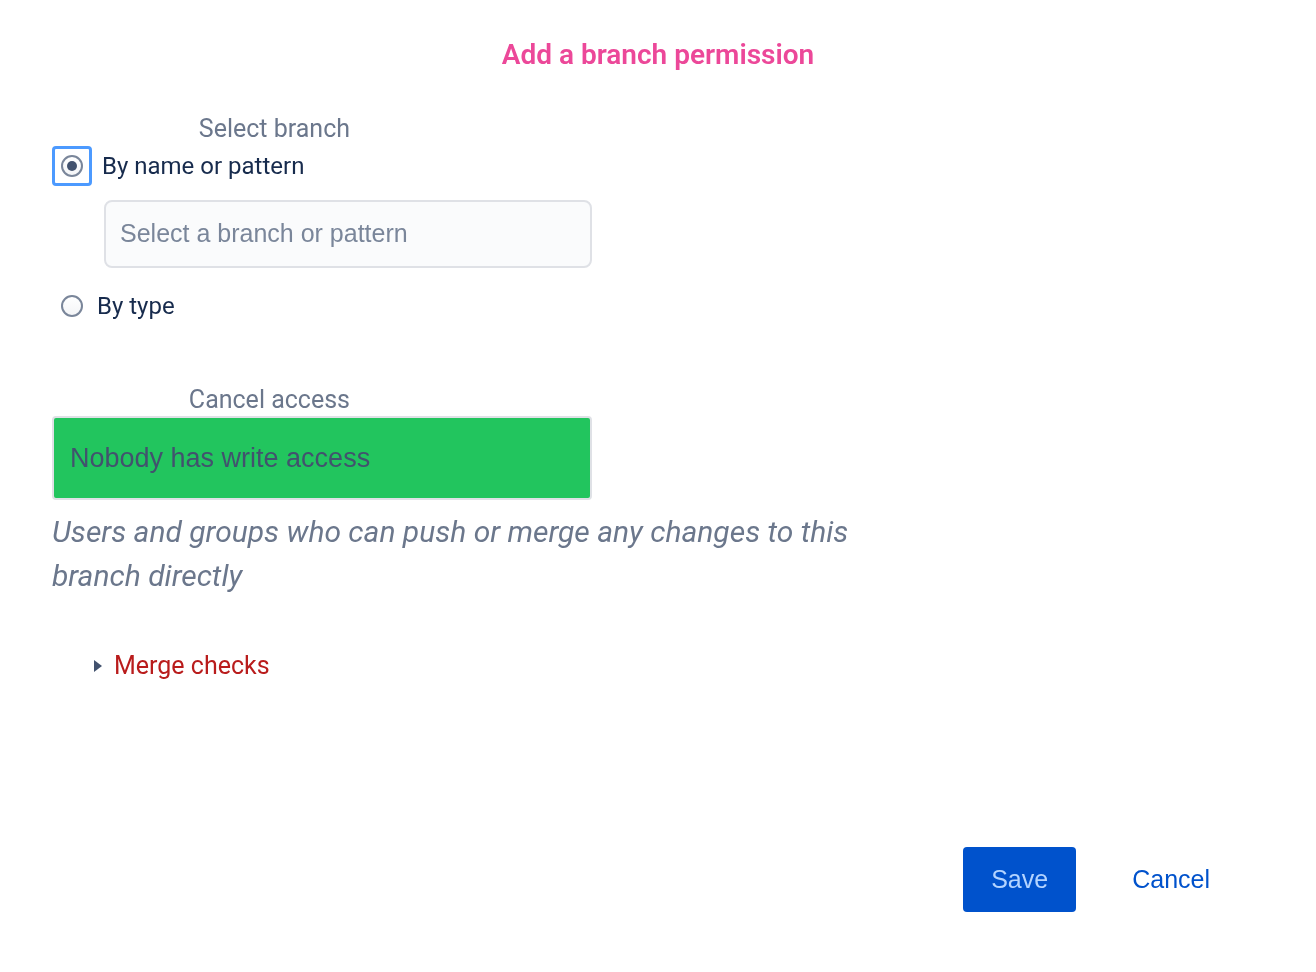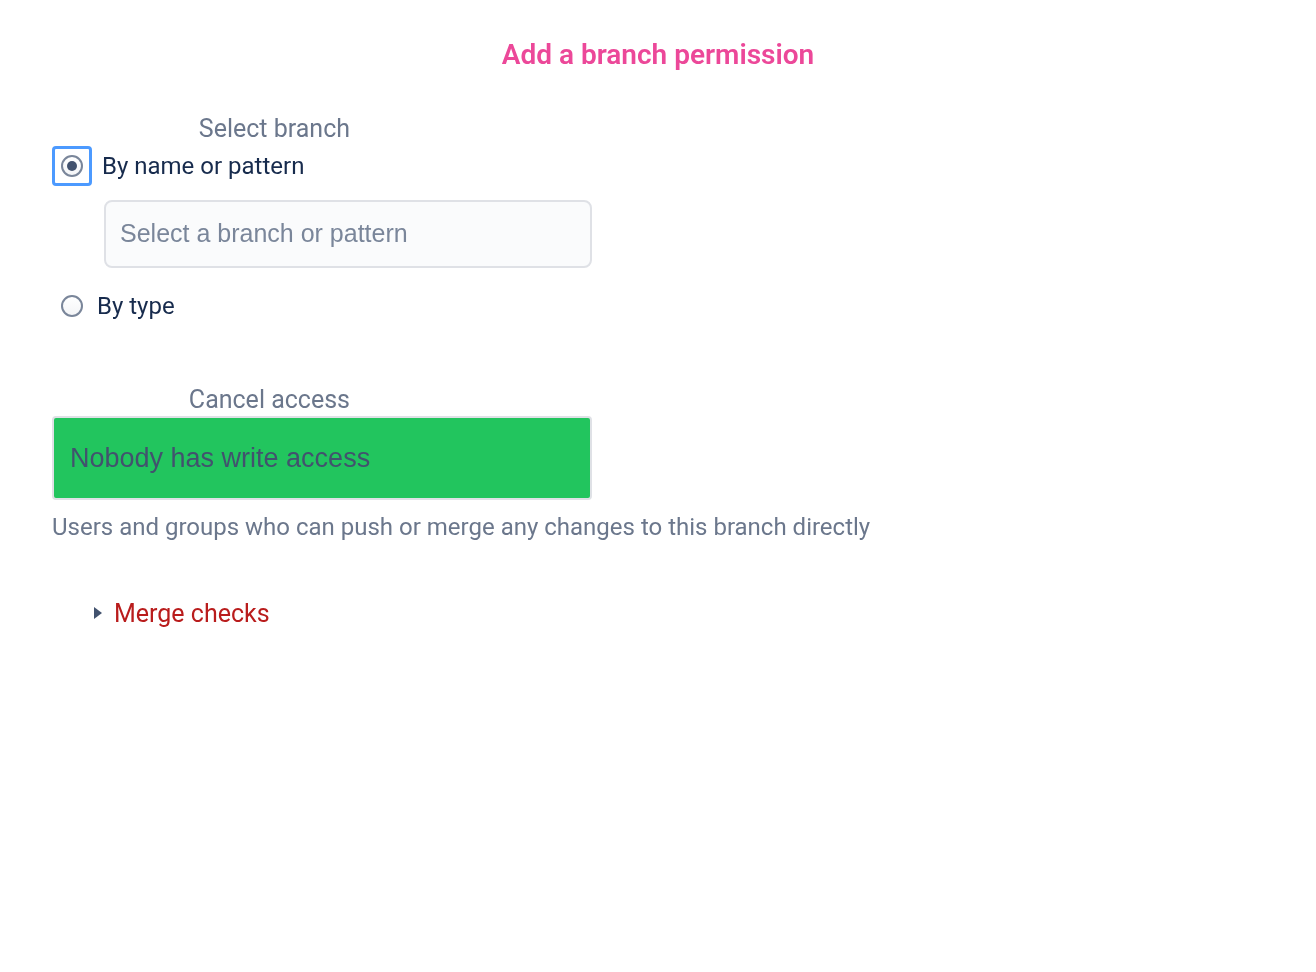"Users and groups who can" .help-text { font-size: 24px -> 30px; font-style: none -> italic }
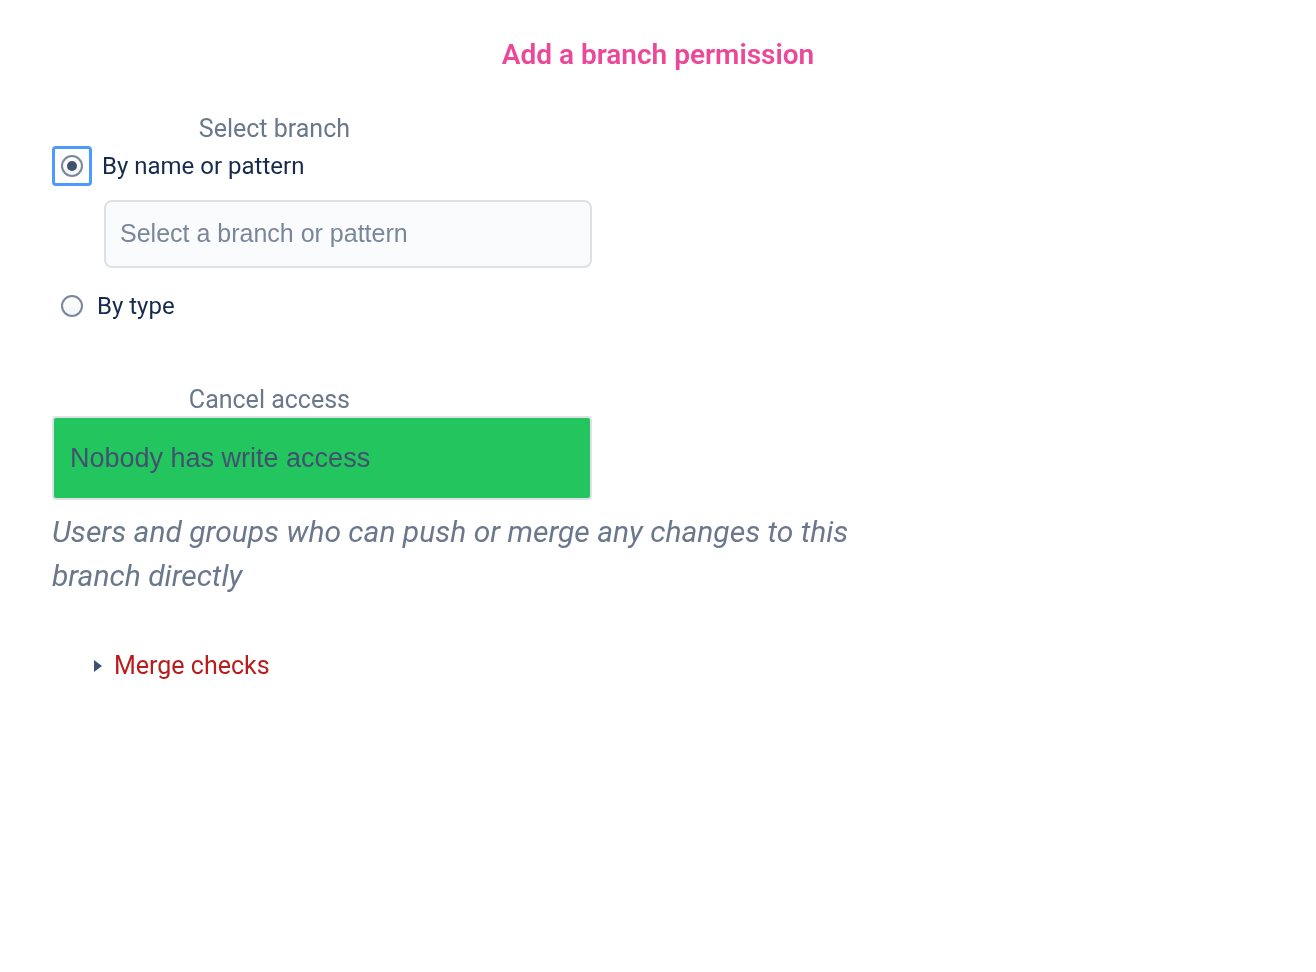"Save" div.footer { html: none -> <div> <button>Save</button> <button>Cancel</button> </div> }
